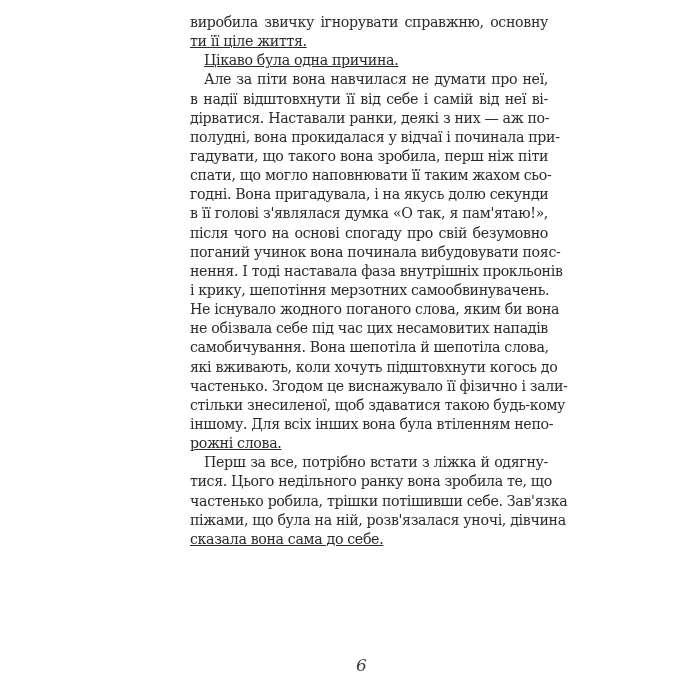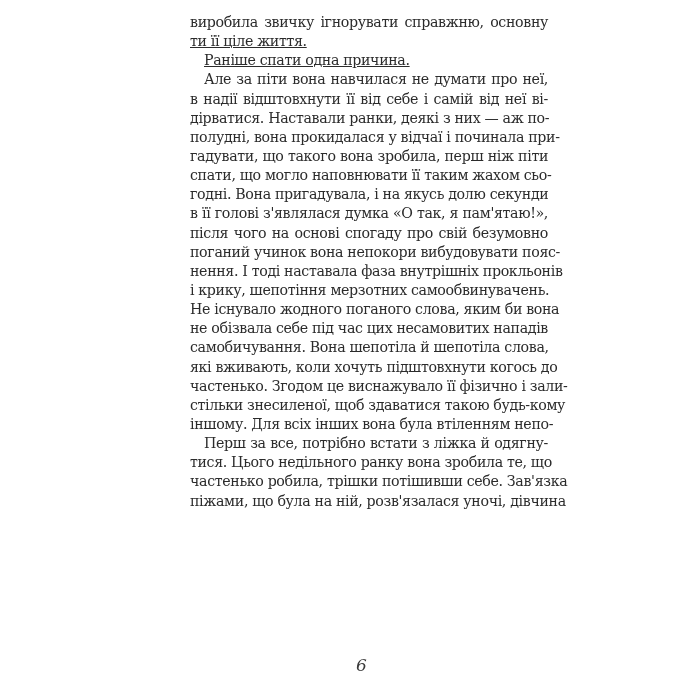"Раніше спати одна причина." span.line { text: Раніше спати -> Цікаво була }
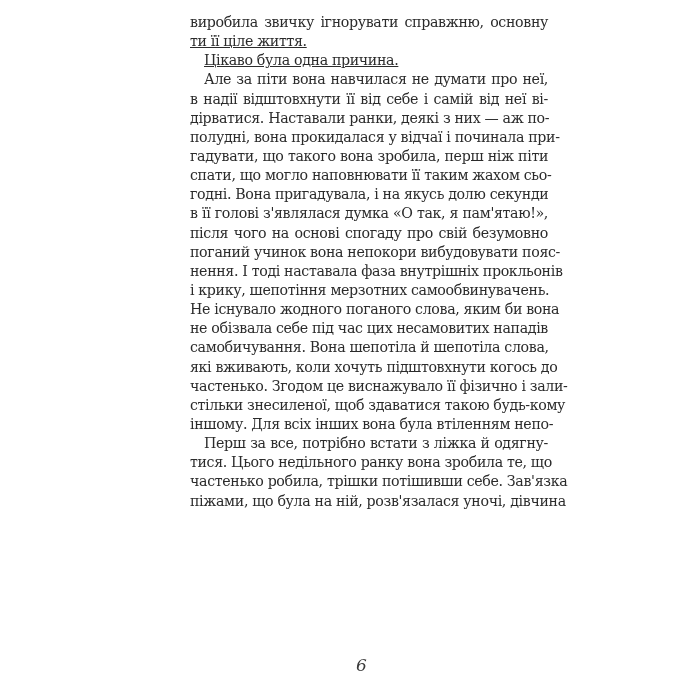"поганий учинок вона непокори" span.line { text: непокори -> починала }
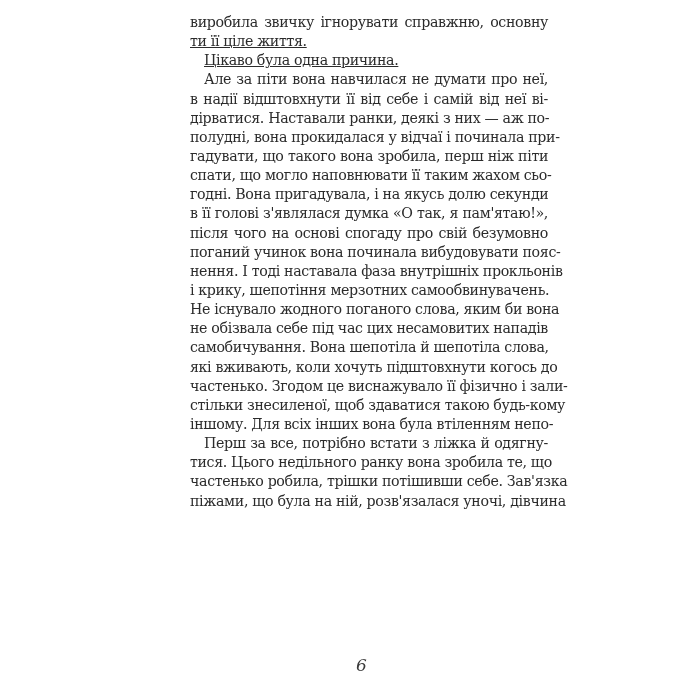"рожні слова." span.line { html: none -> <span>рожні слова.</span> }
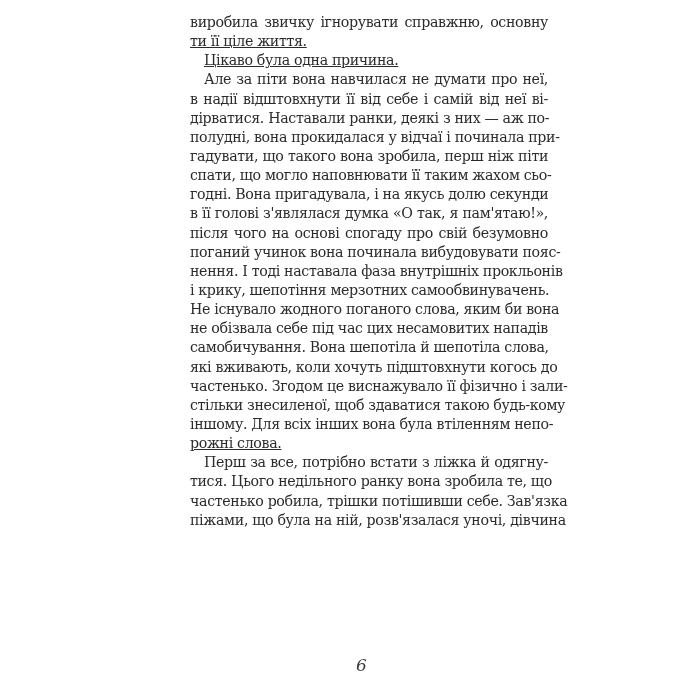"сказала вона сама до себе." span.line { html: none -> <span>сказала вона сама до себе.</span> }
